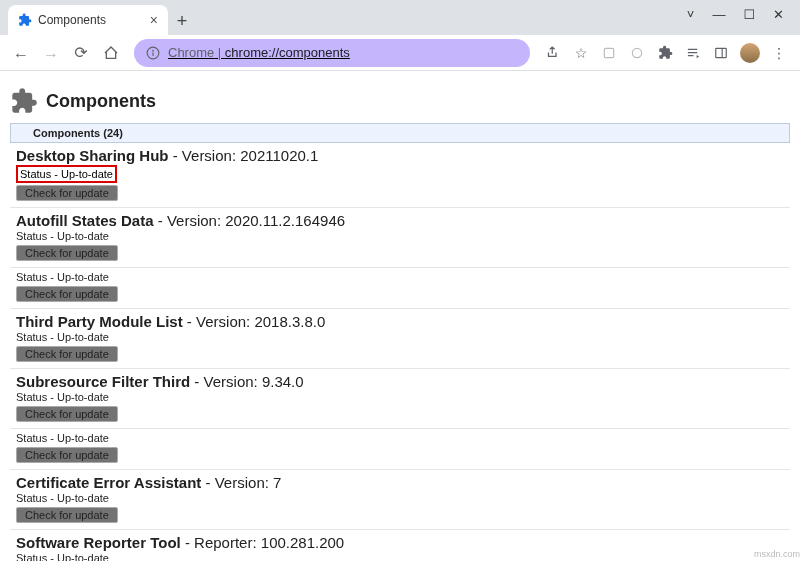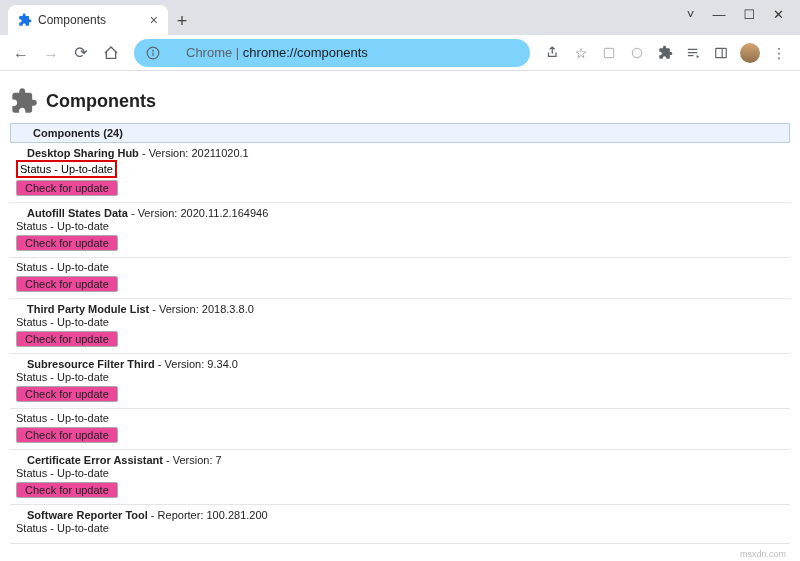"Chrome | chrome://components" .omnibox { background: #7dd3fc -> #c4b5fd; gap: 26px -> 8px; text-decoration: none -> underline }
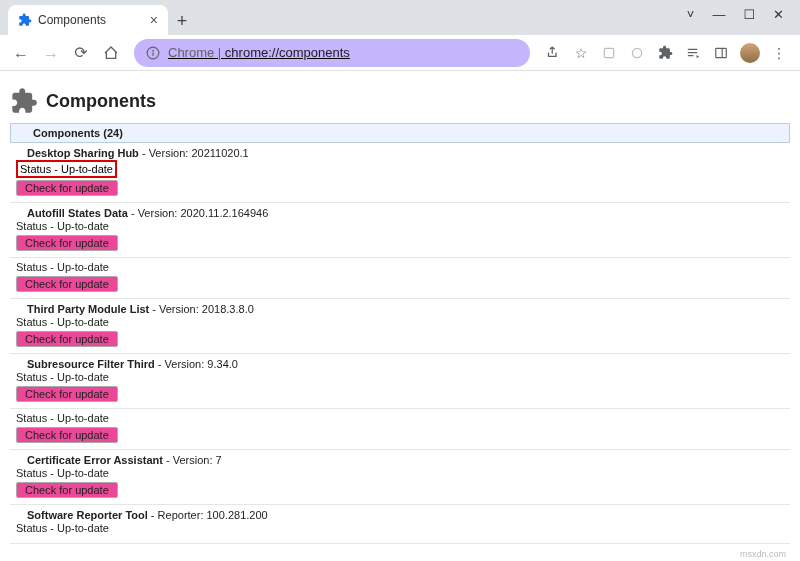"Desktop Sharing Hub - Version:" .component-title { font-size: 11px -> 15px; margin-left: 11px -> none }
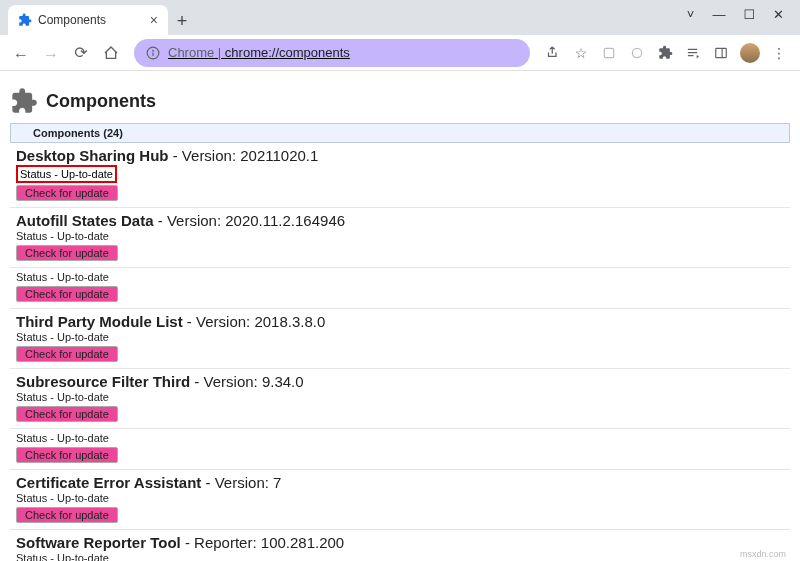"Check for update" .check-btn { background: #ec4899 -> #737373 }
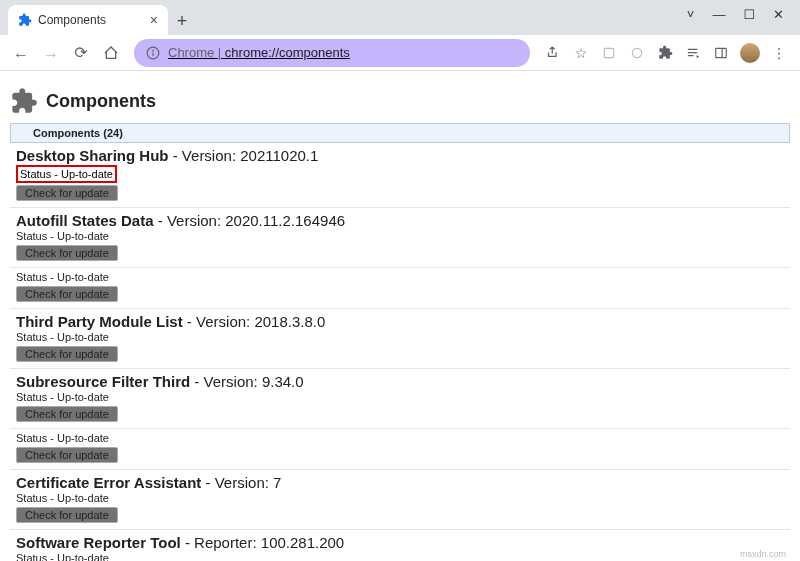"msxdn.com" .watermark { right: 14px -> 0 }
